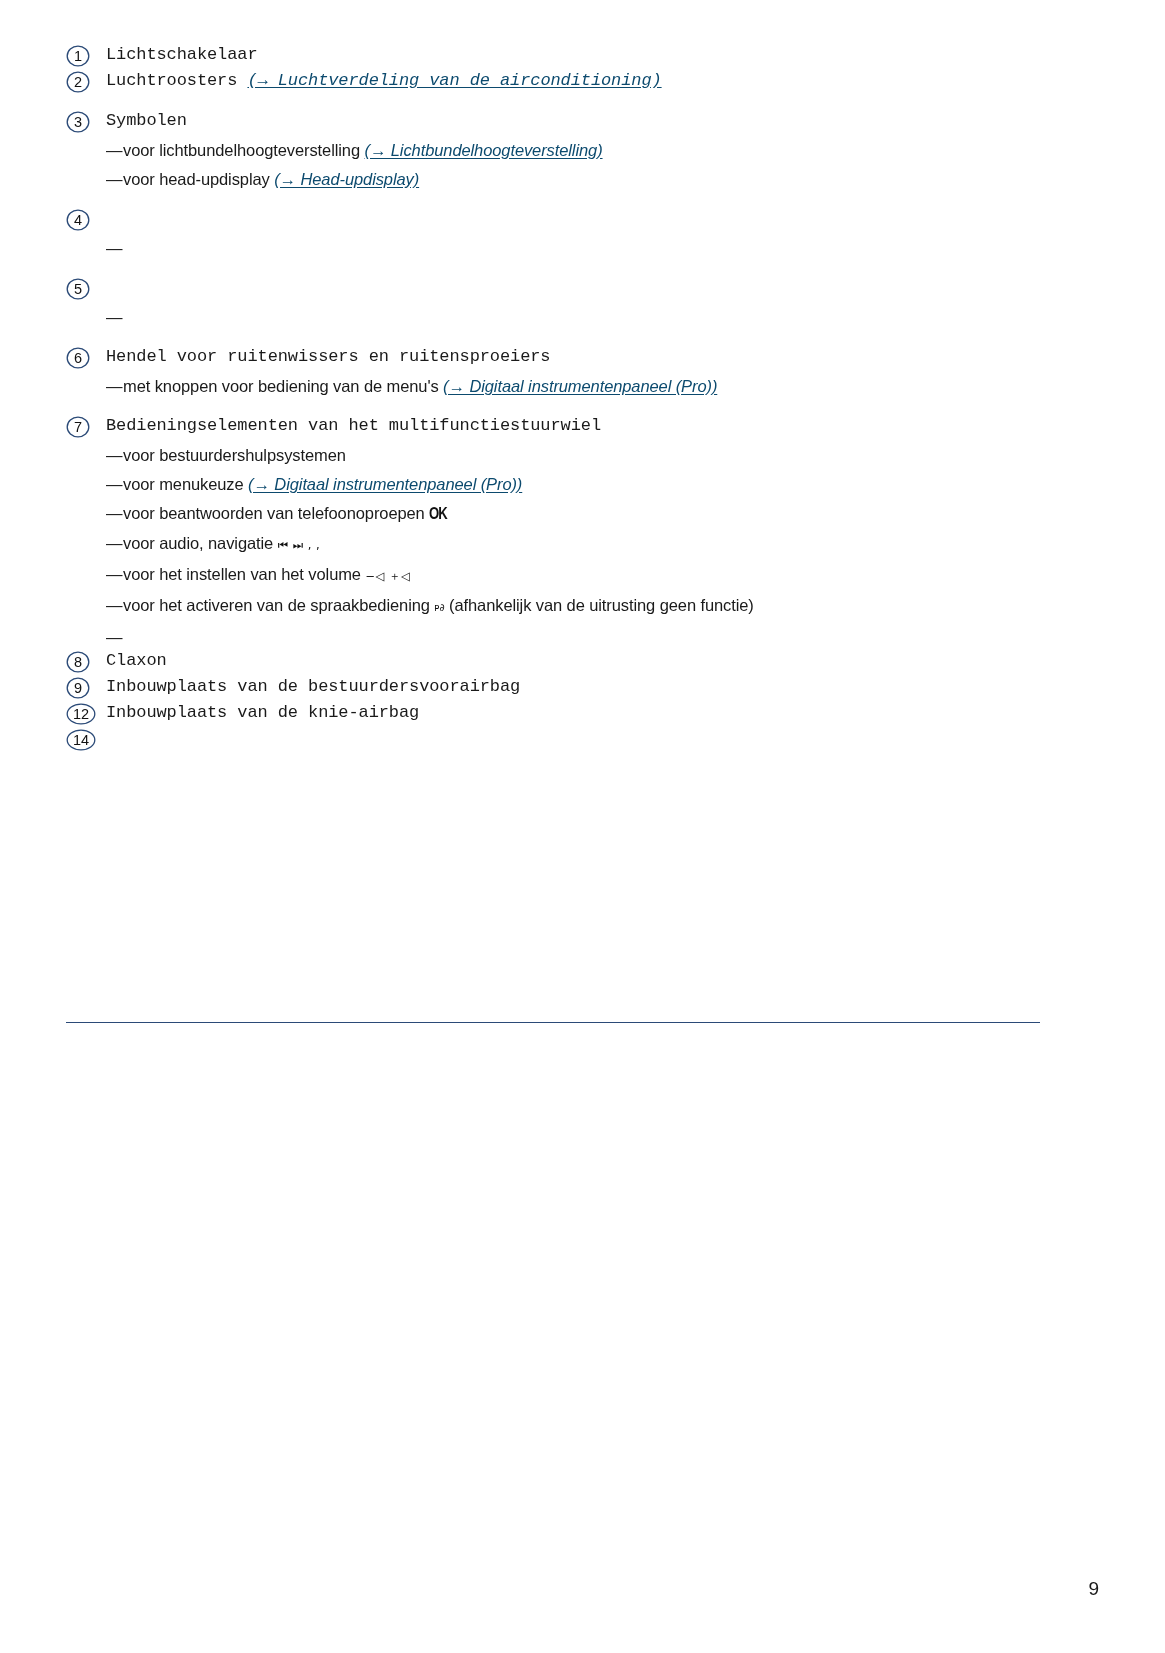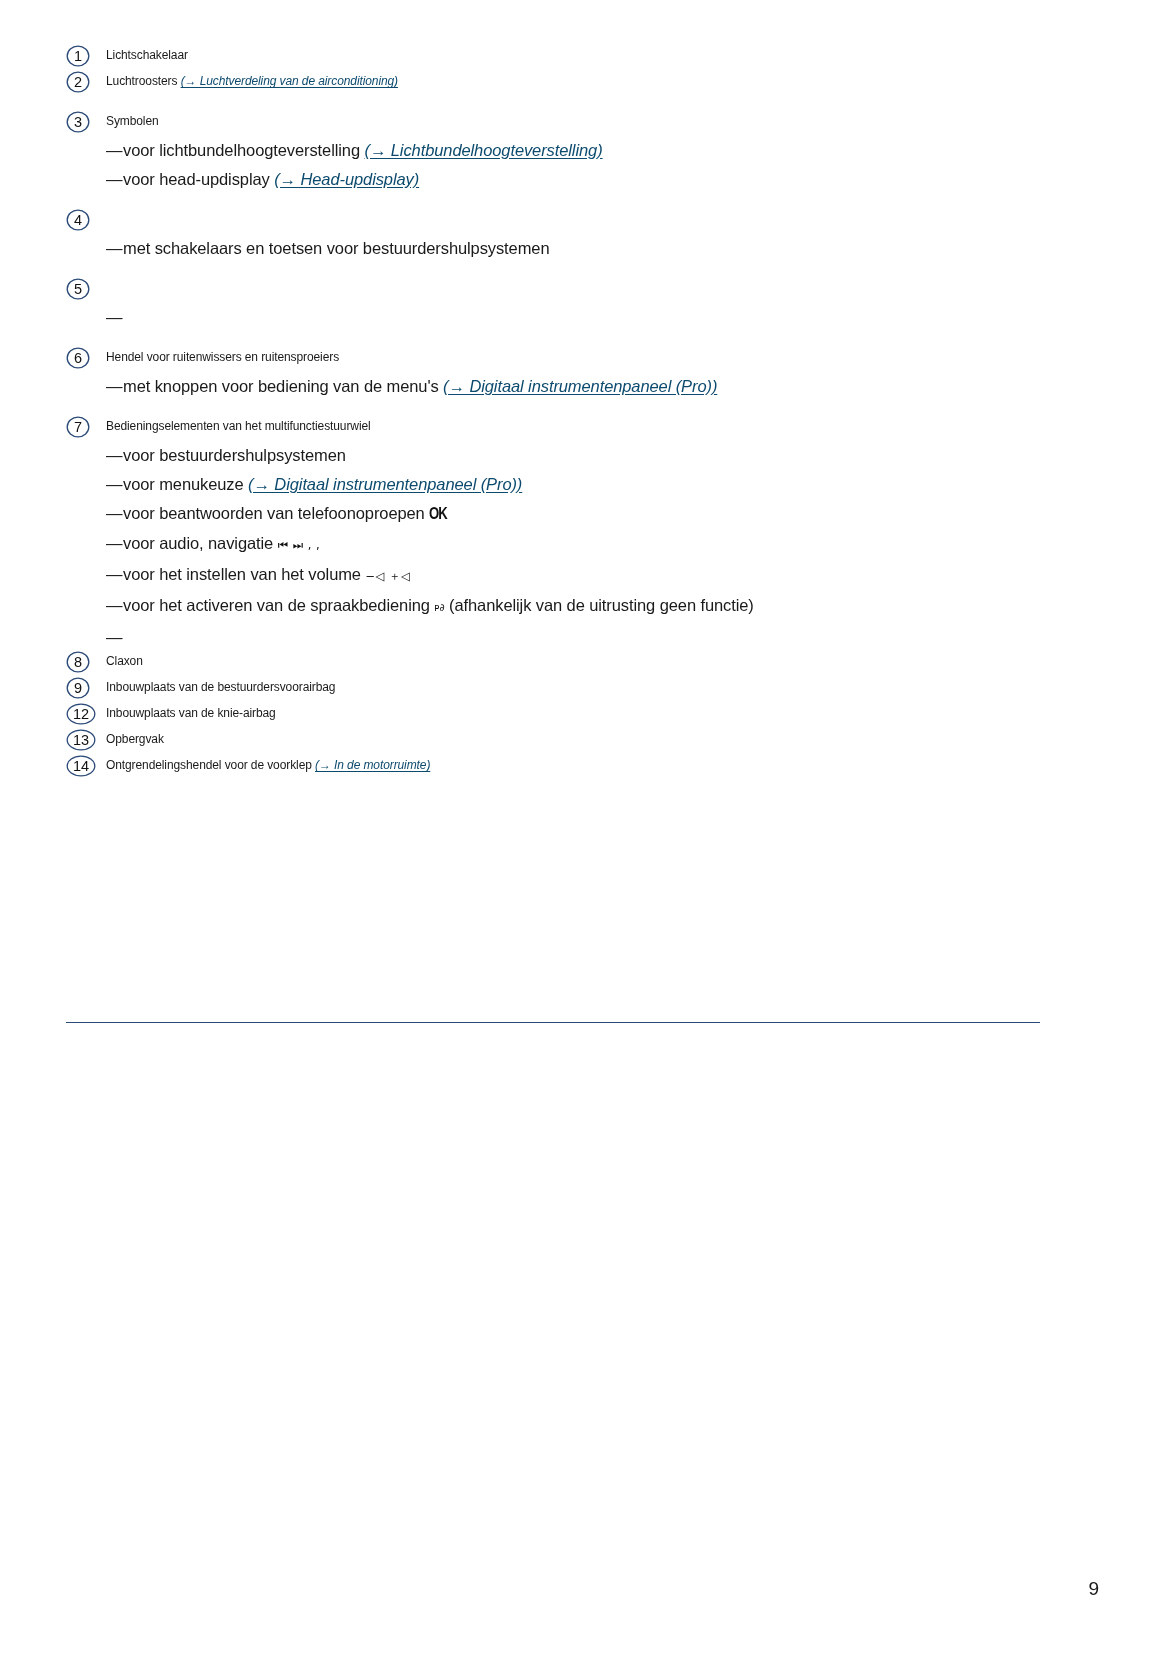"Lichtschakelaar" .item-text { font-family: none -> Liberation Mono, monospace; font-size: 12px -> 17px }
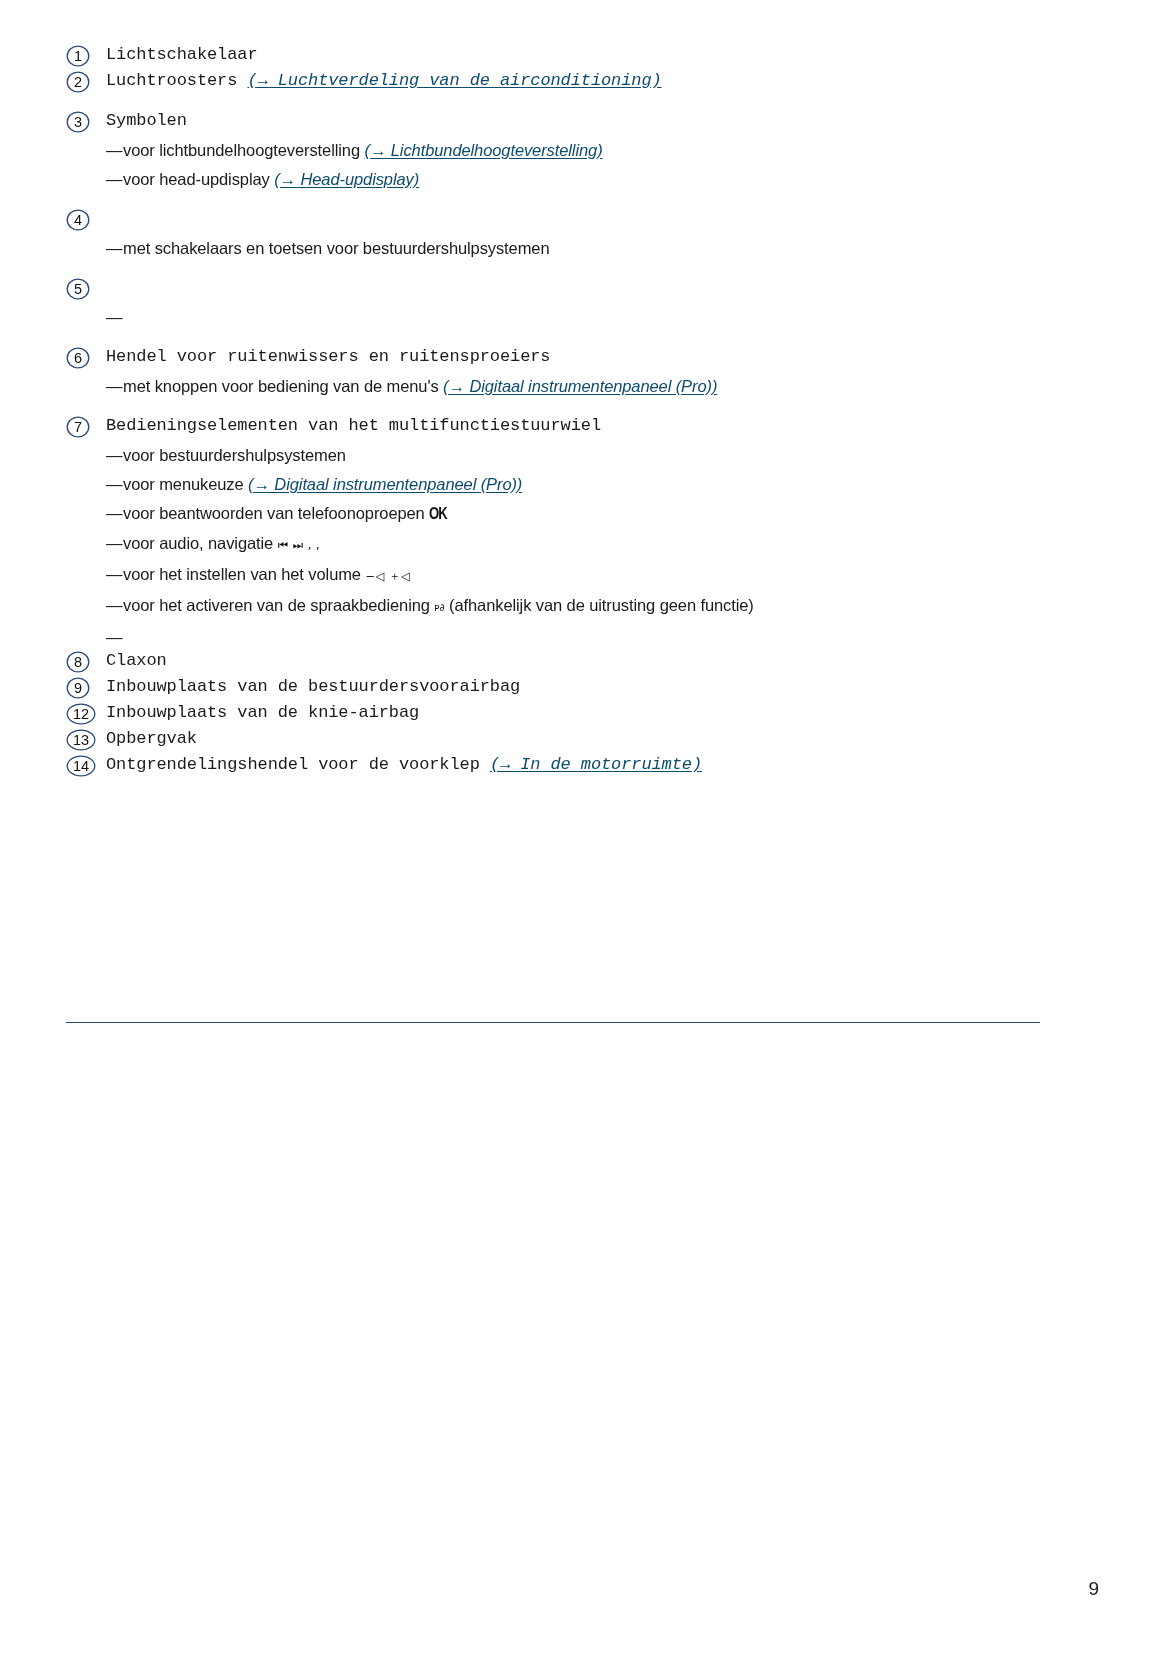"met schakelaars en toetsen voor" div.sub-text { html: <div><span>met schakelaars en toetsen voor bestuurdershulpsystemen</span></div> -> none }
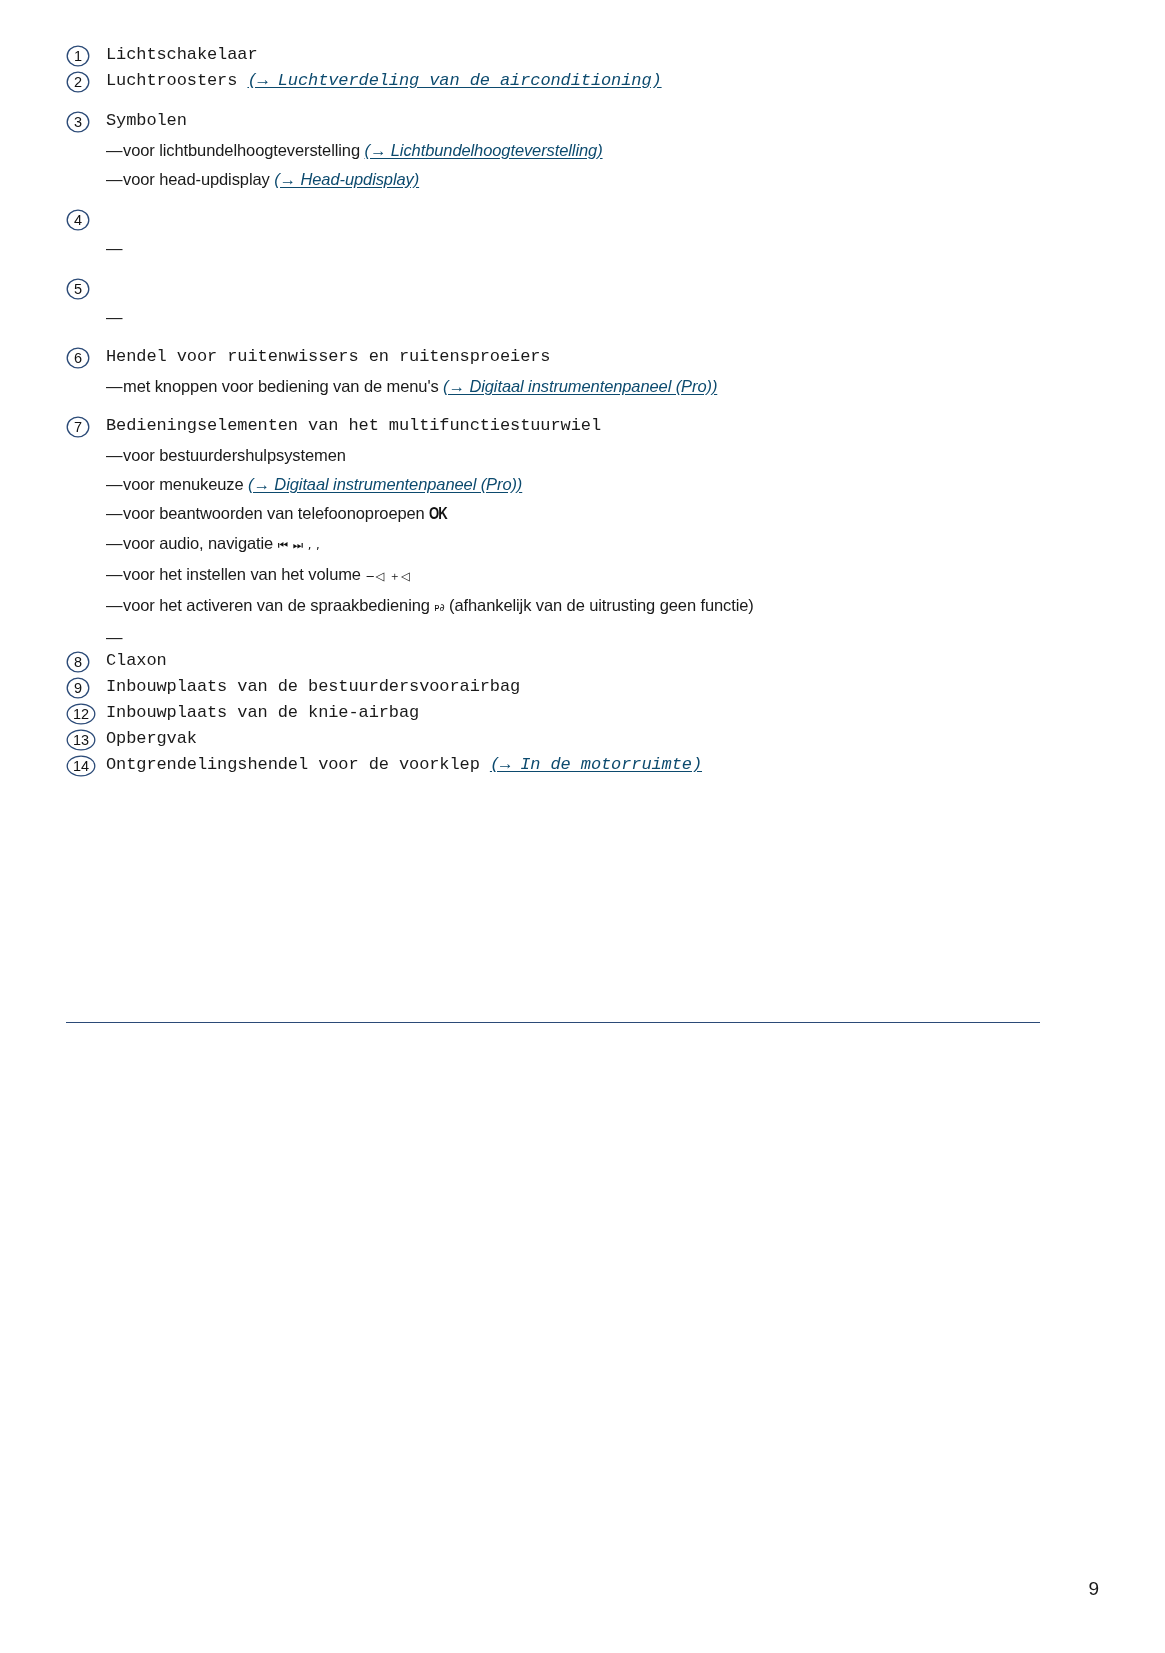"13" div.block { html: <div> <div> <div> <svg> <ellipse></ellipse> <text>13</text> </svg> </div> <div><span>Opbergvak</span></div> </div> </div> -> none }
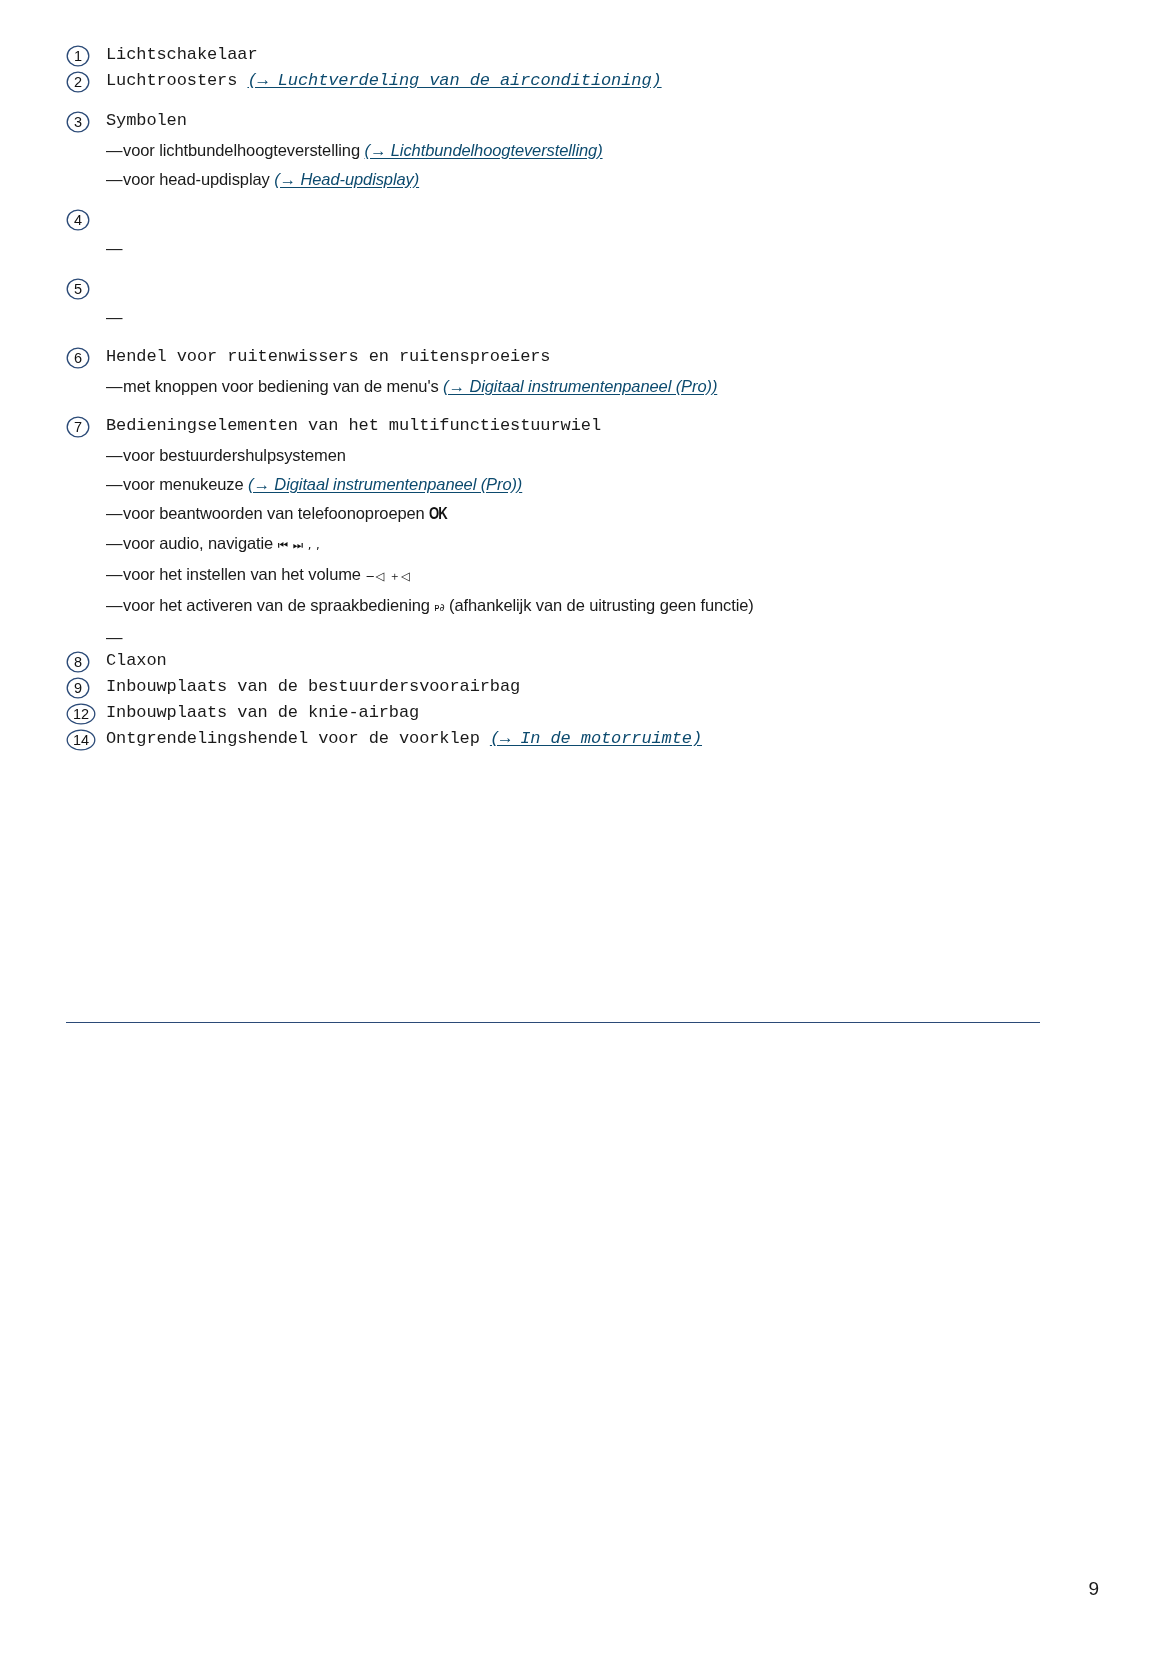"Ontgrendelingshendel voor de voorklep (→" div.item-text { html: <div><span>Ontgrendelingshendel voor de voorklep </span><span>(→ In de motorruimte)</span></div> -> none }
